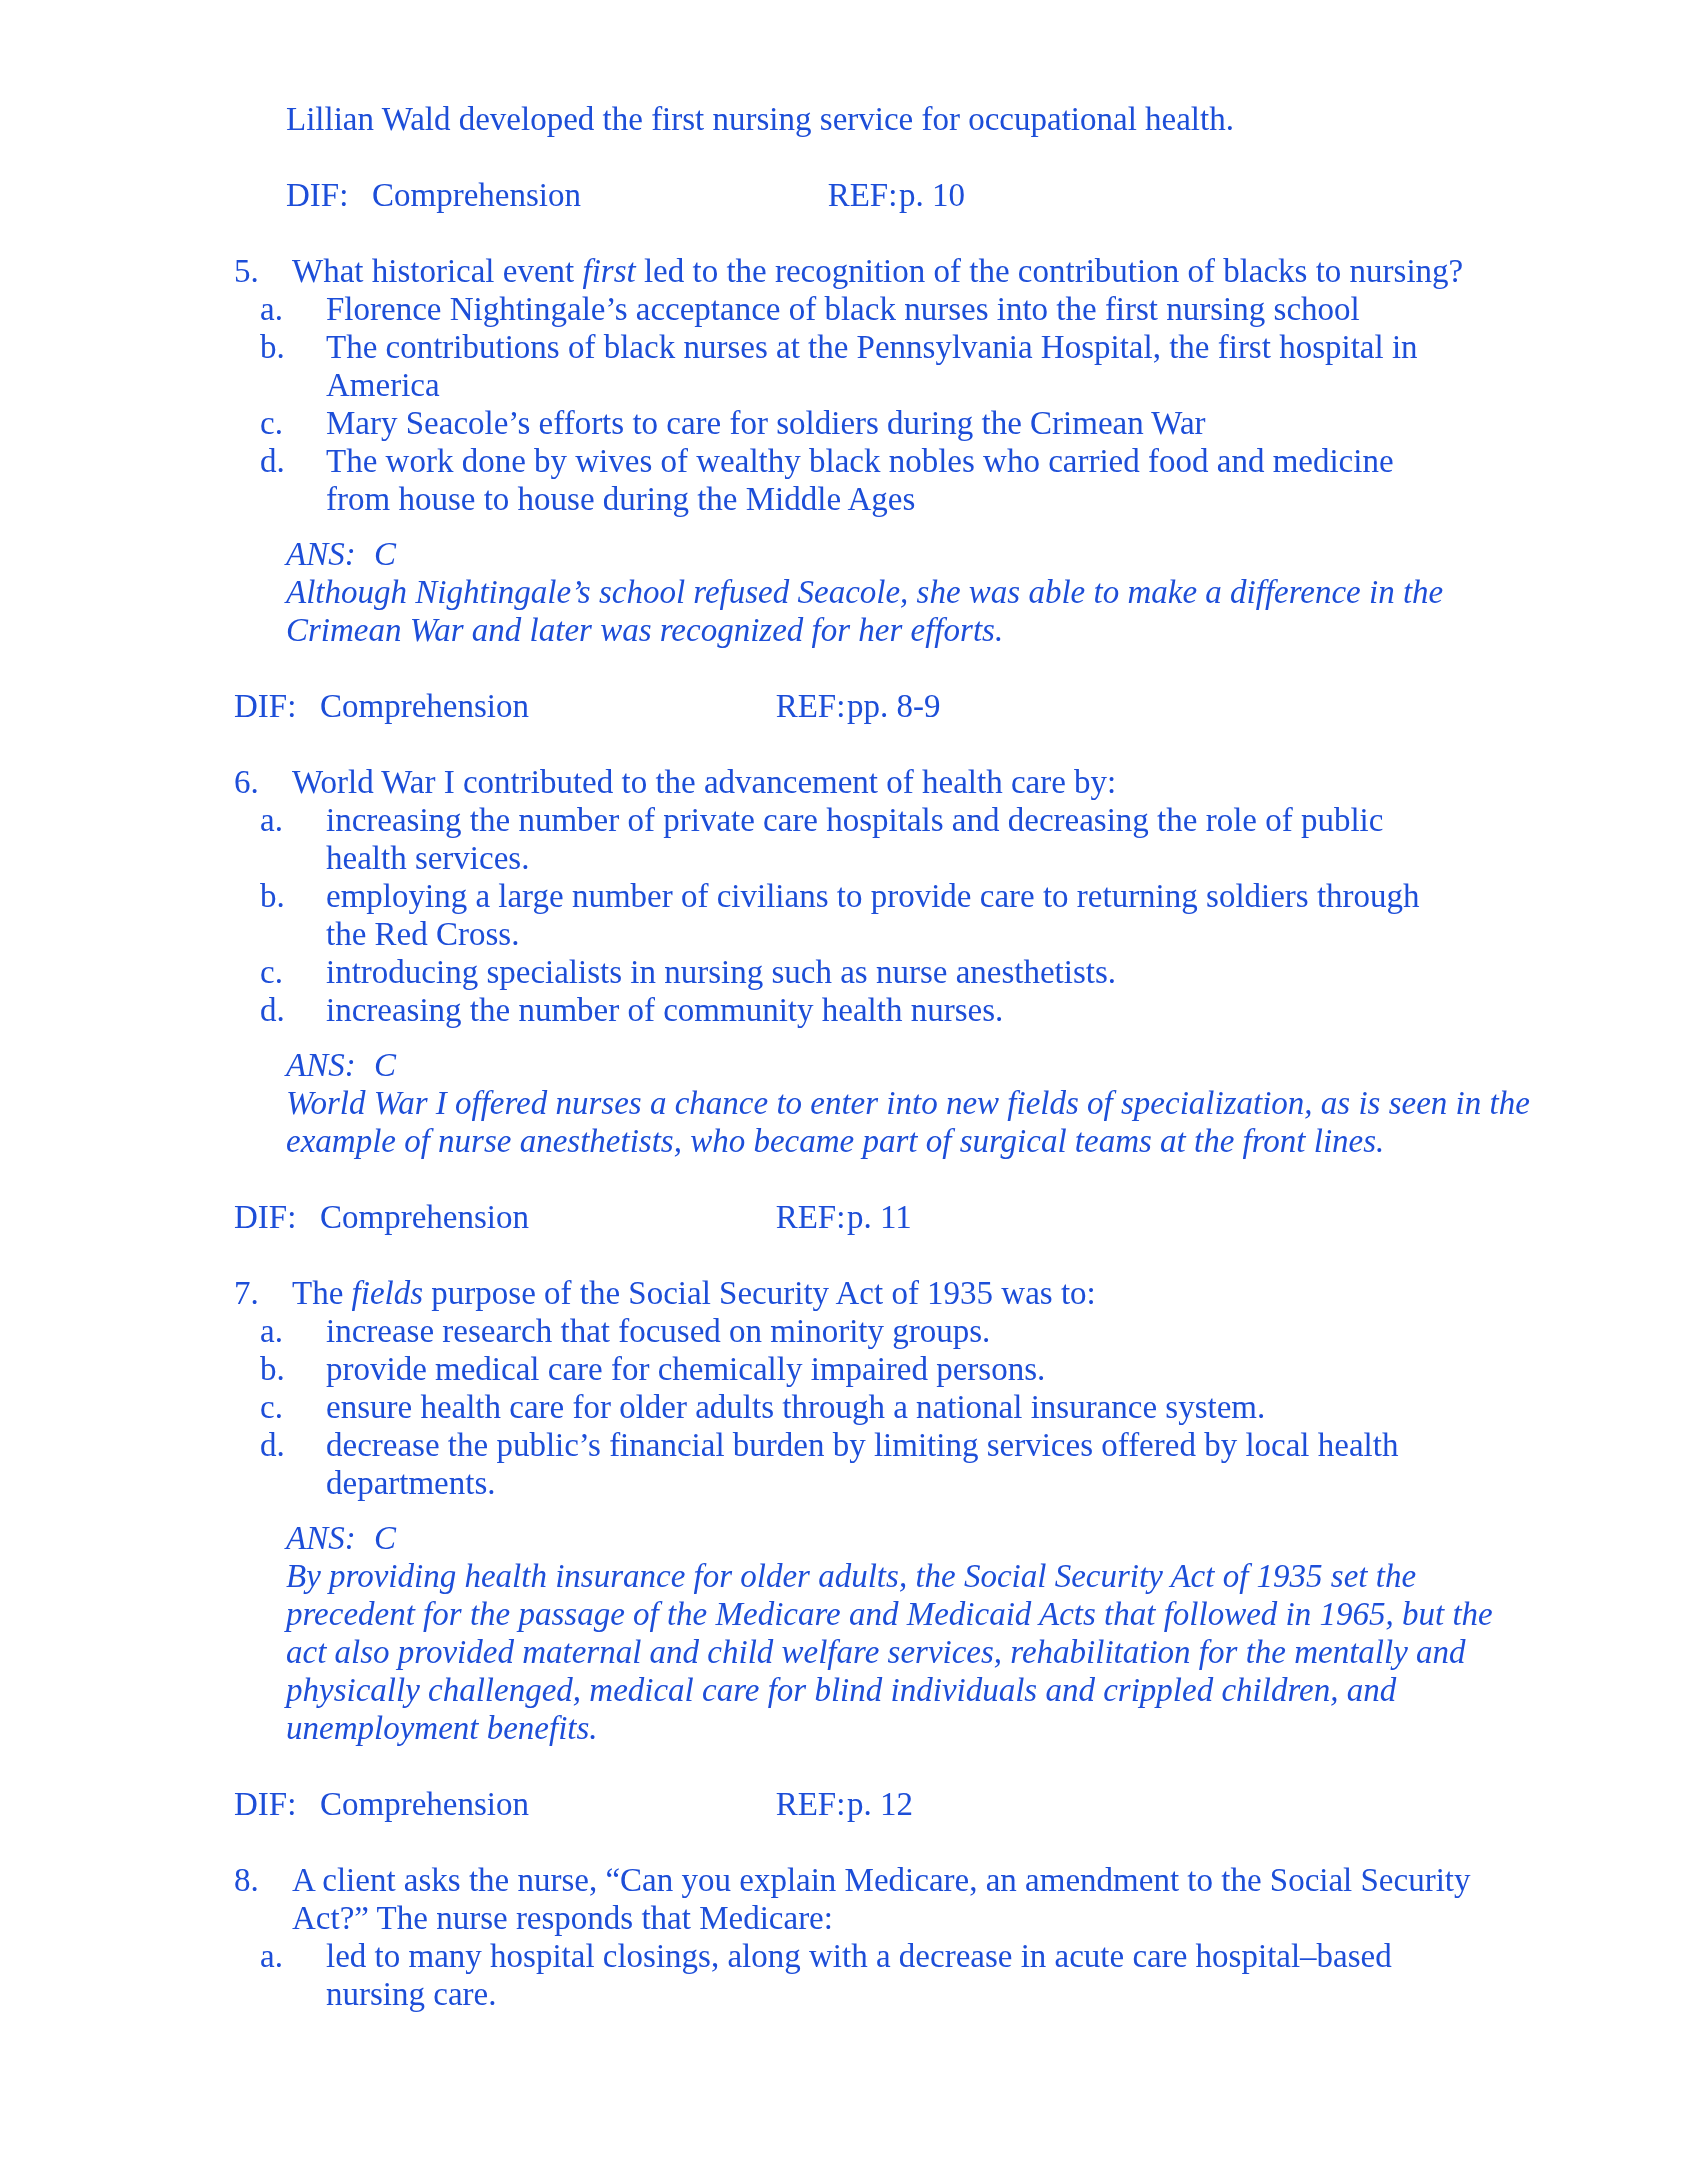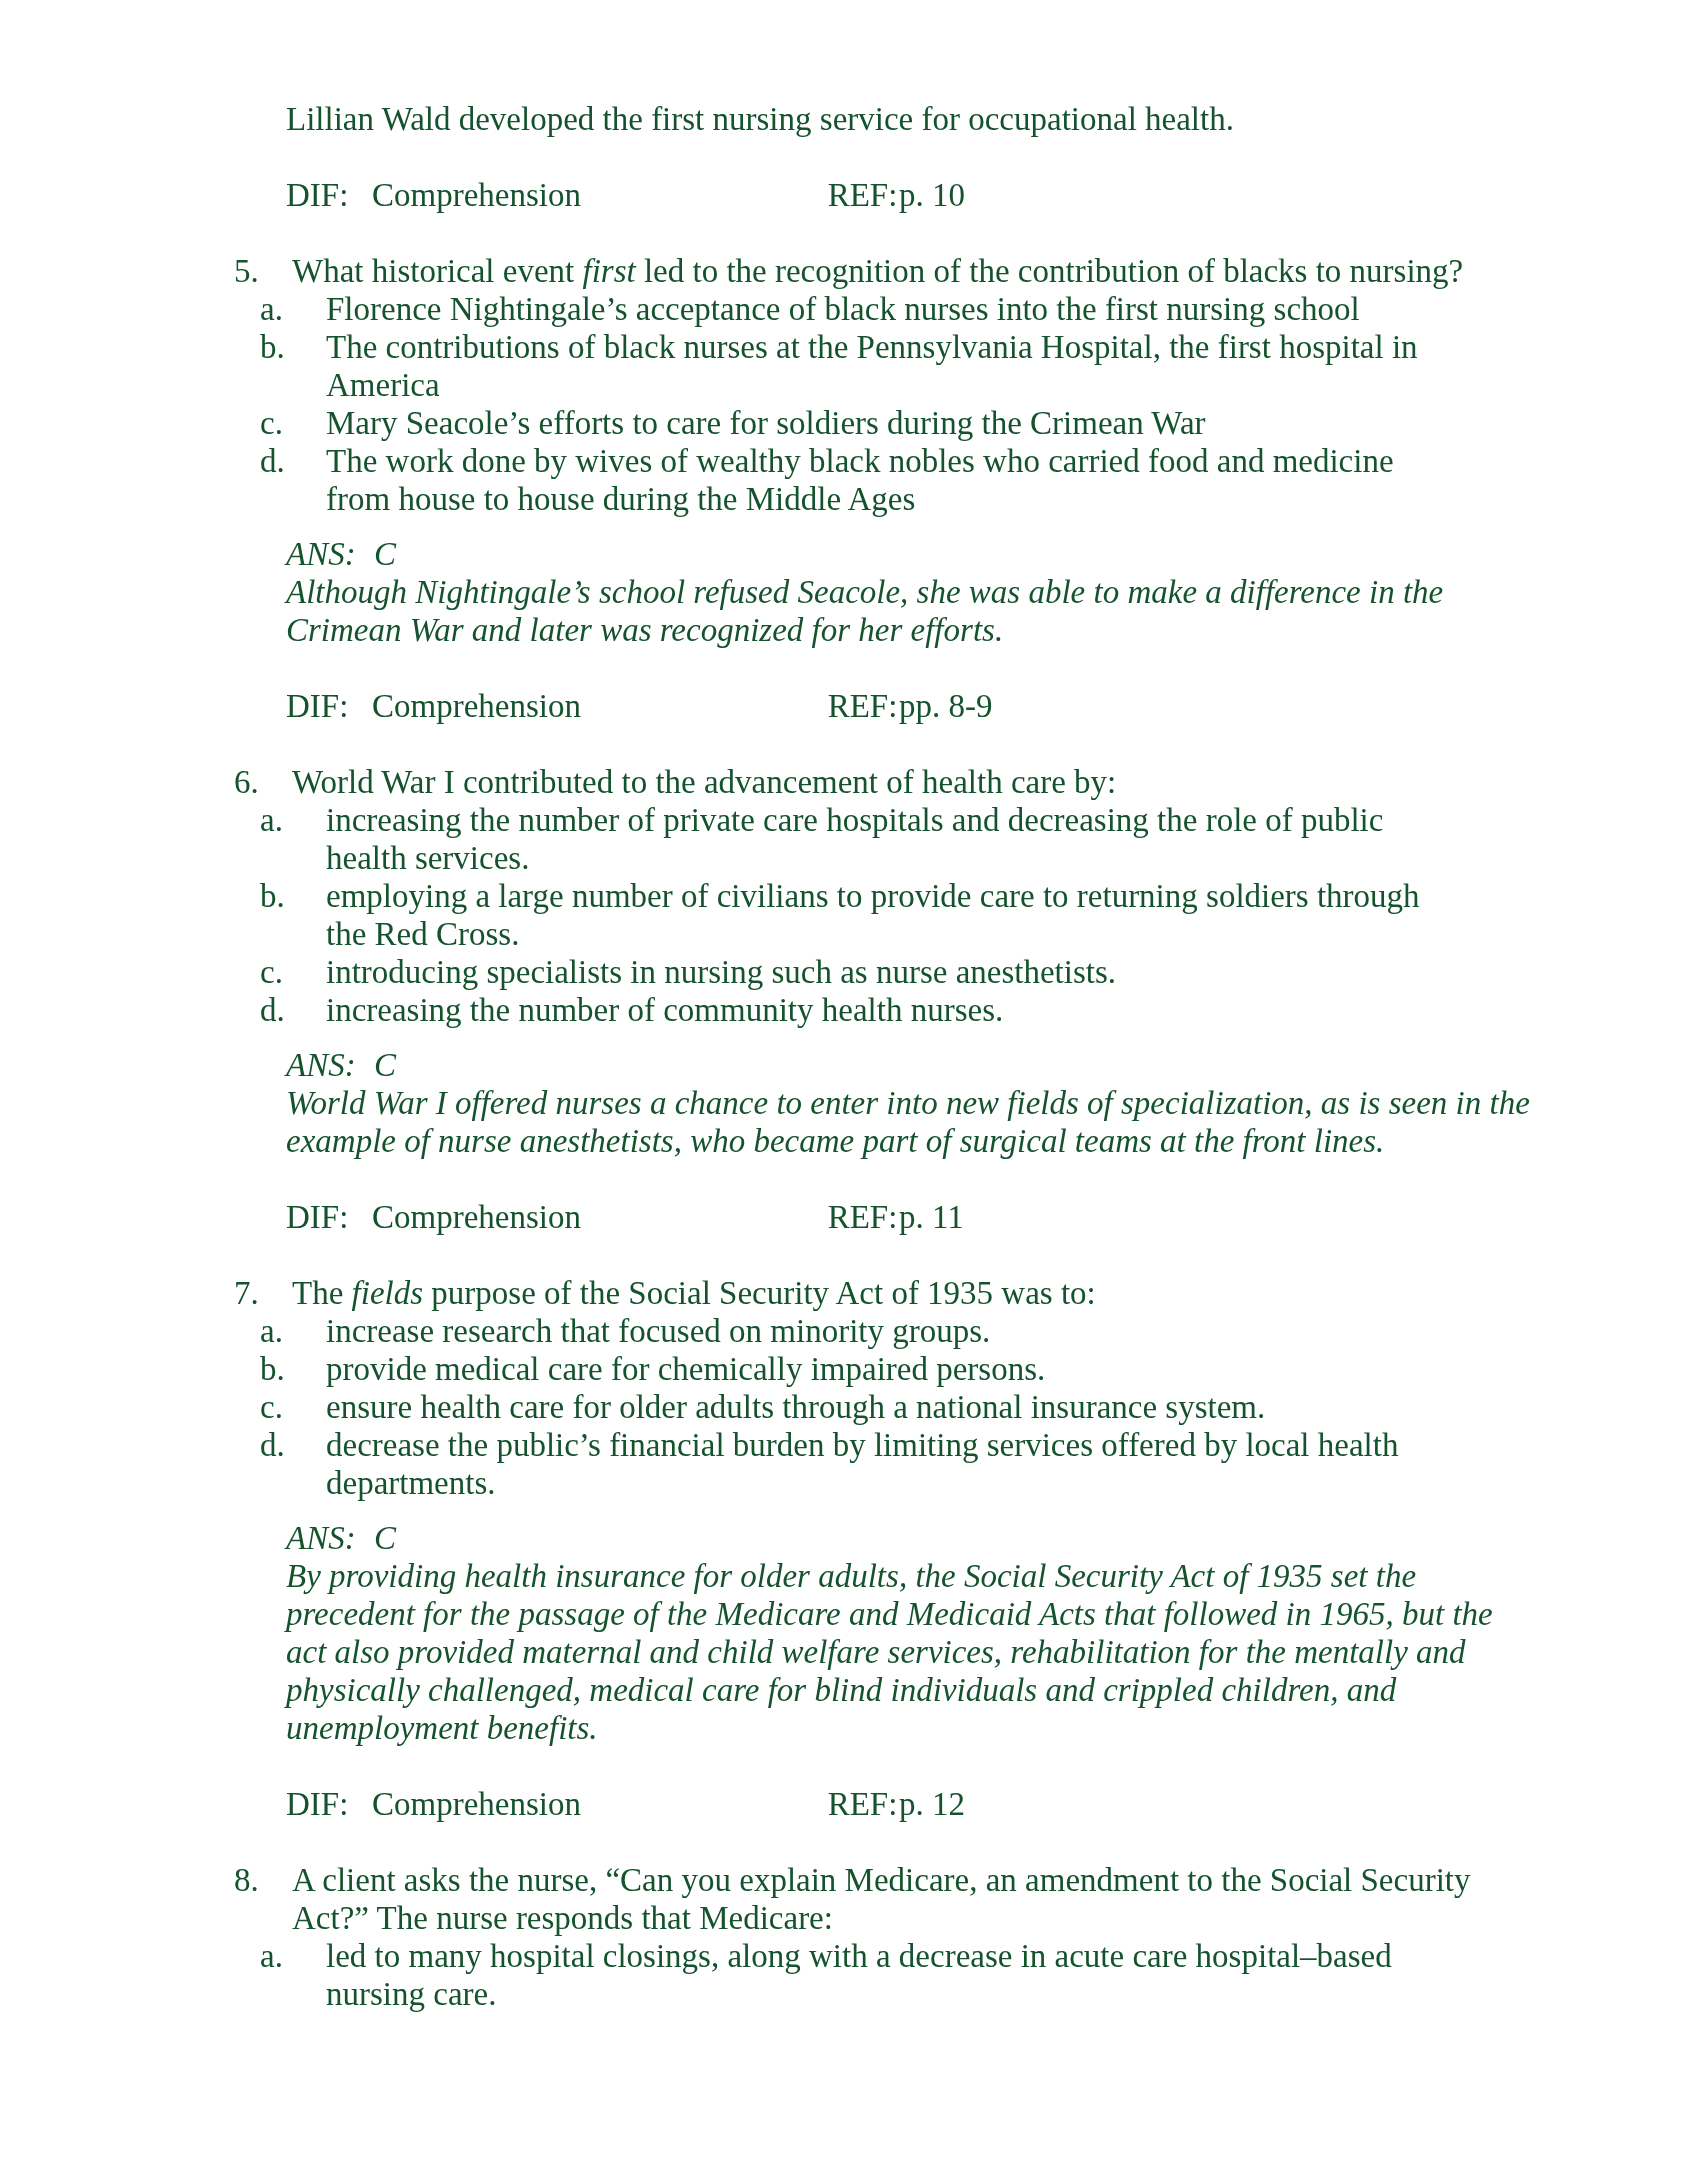"Lillian Wald developed the first" .page { color: #14532d -> #1d4ed8 }
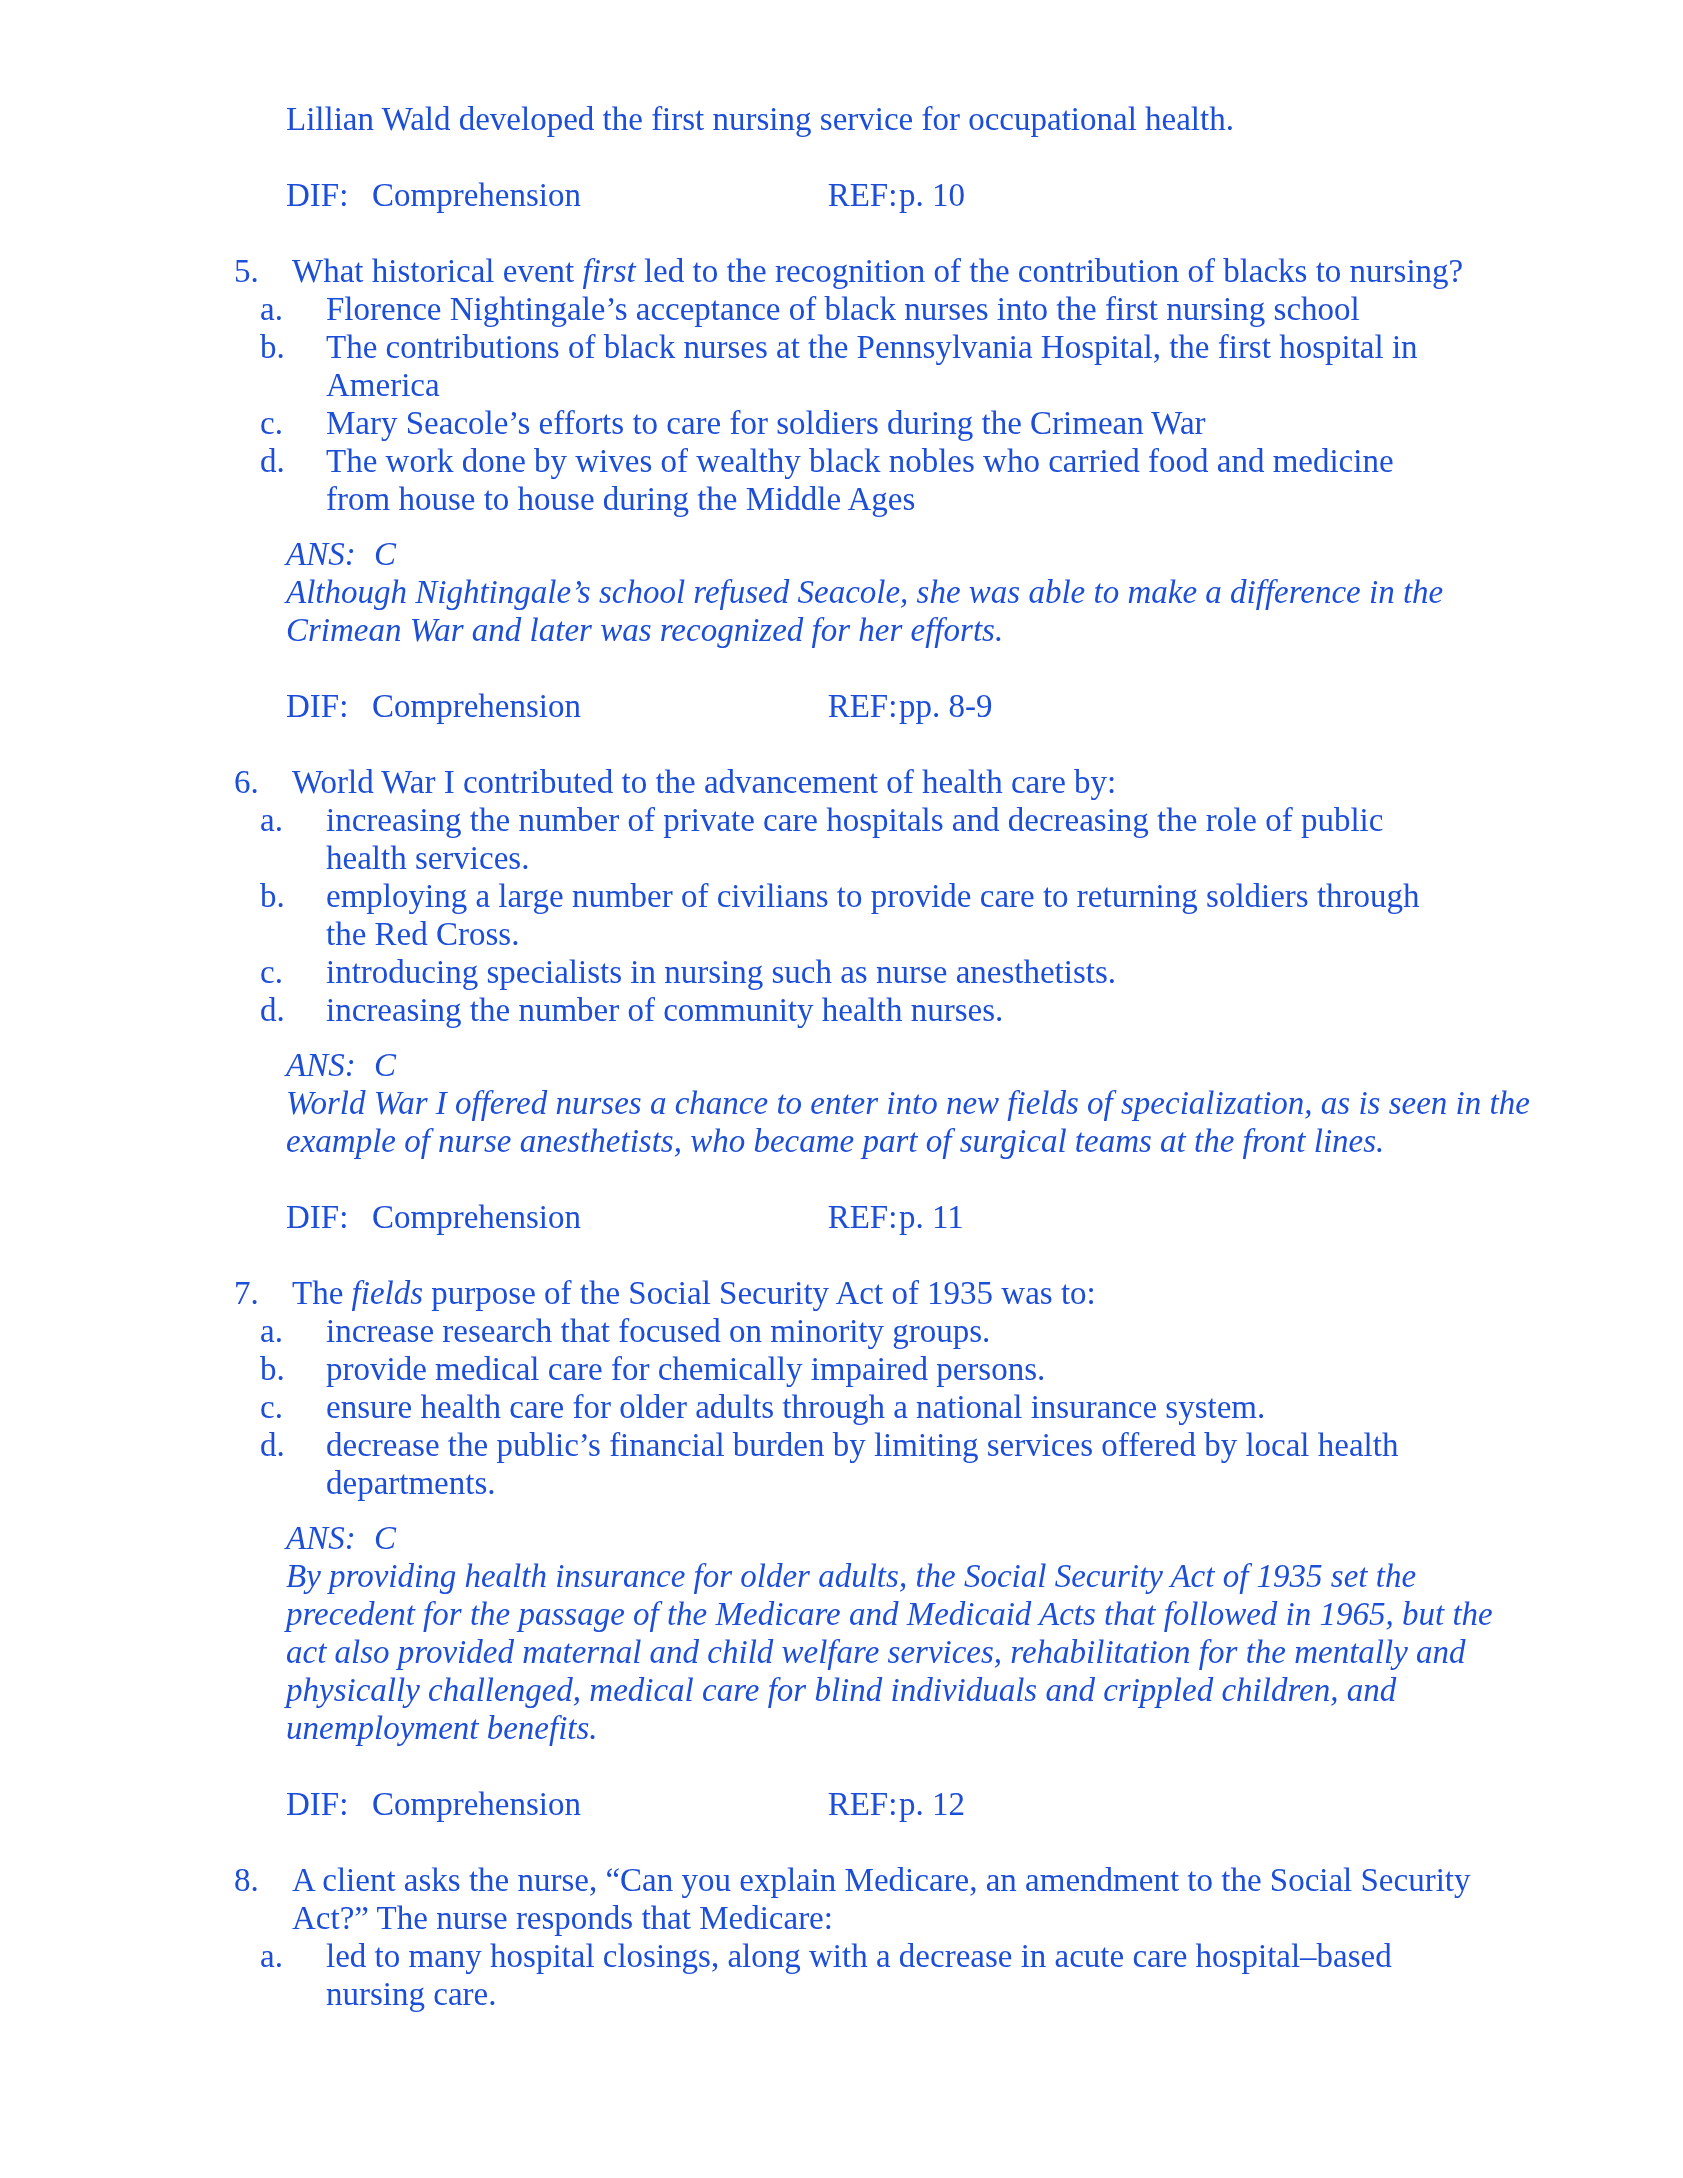"DIF: Comprehension REF:pp. 8-9" .q-dif { margin-left: 52px -> none }
